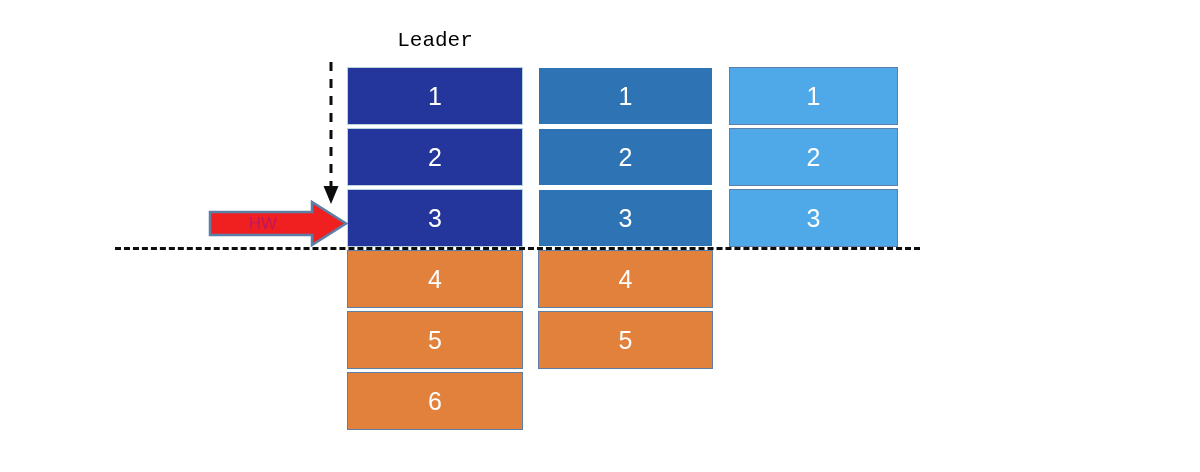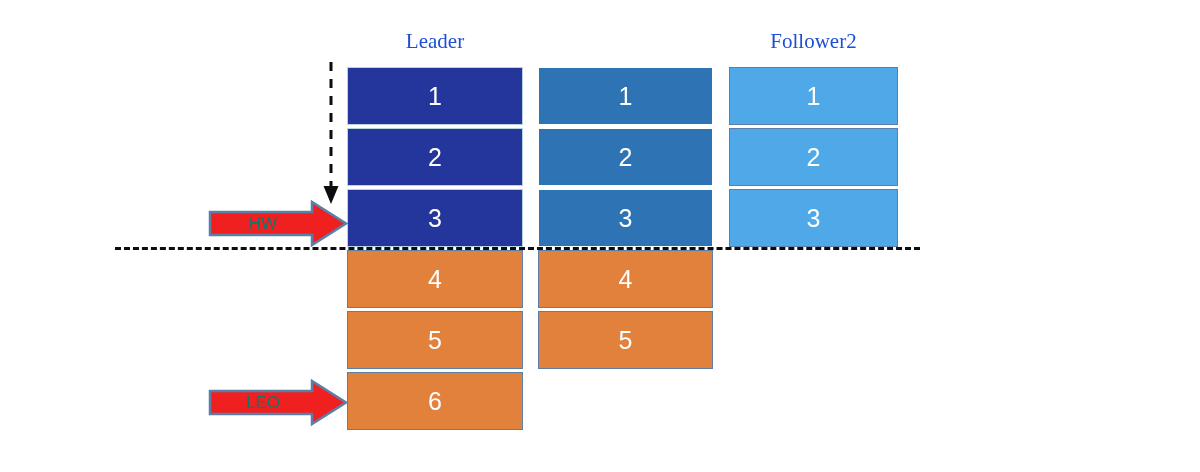"Leader" .col-header { color: #1d4ed8 -> #000000; font-family: Liberation Serif, serif -> Liberation Mono, monospace }
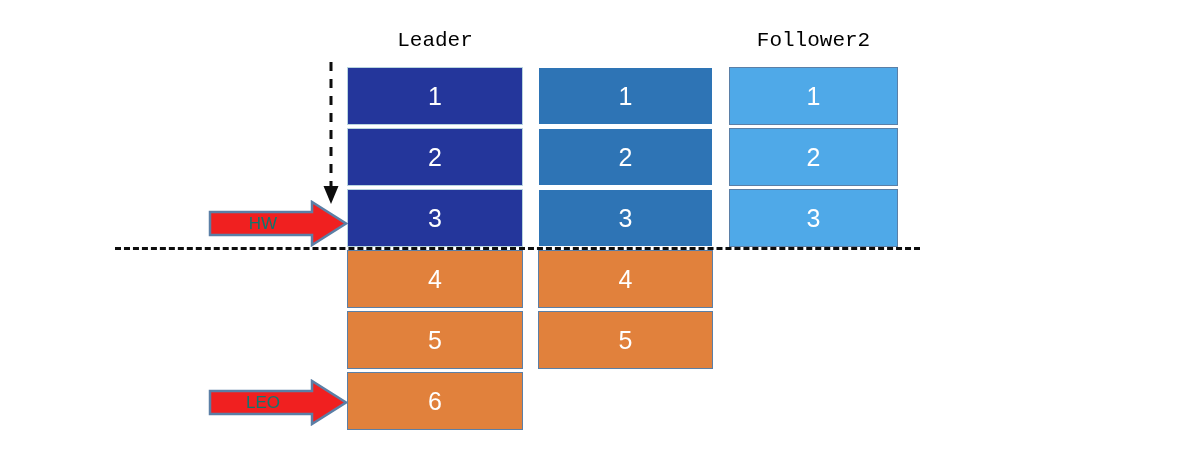"Follower2" div.col-header { html: <div>Follower2</div> -> none }
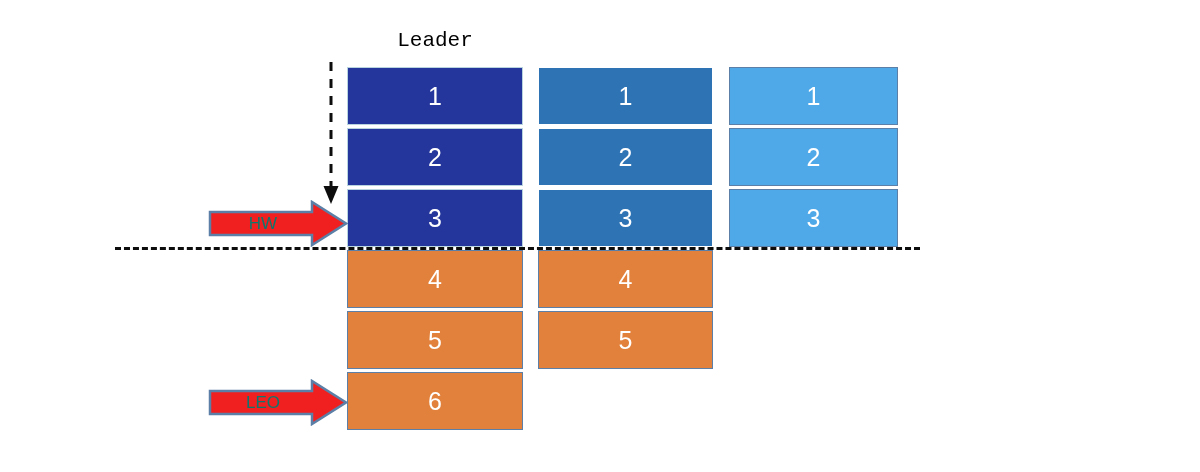"HW" .block-arrow .arrow-label { color: #0f766e -> #be185d }
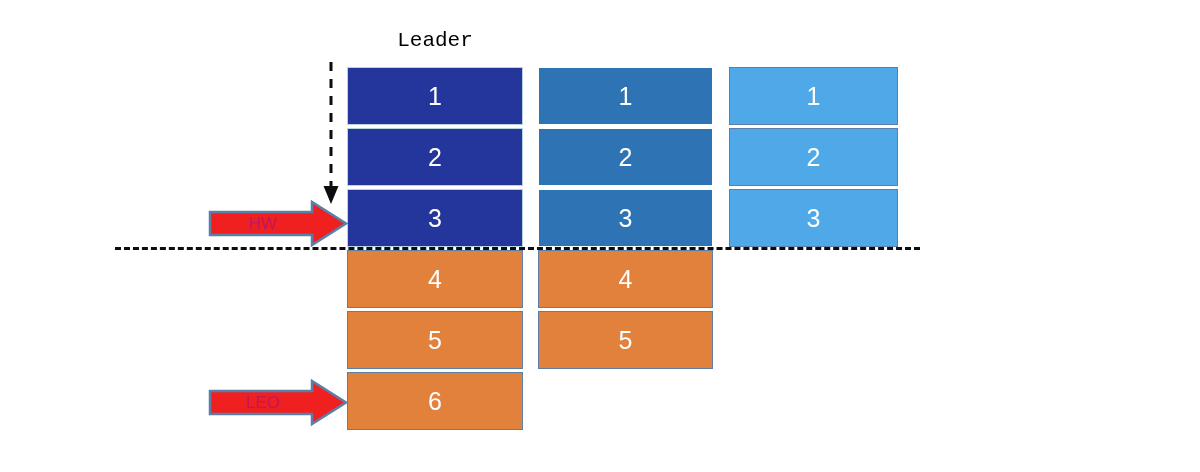"LEO" div.block-arrow { html: <div> <svg> <polygon></polygon> </svg> <div>LEO</div> </div> -> none }
